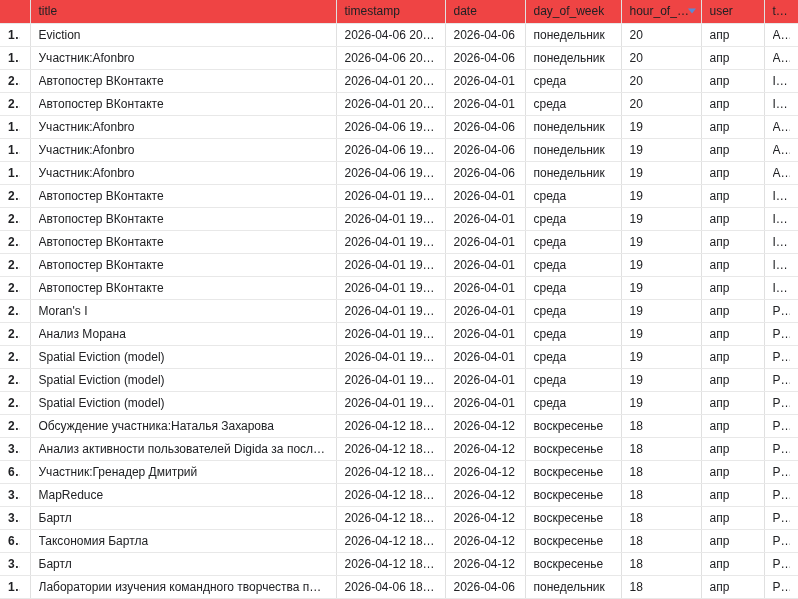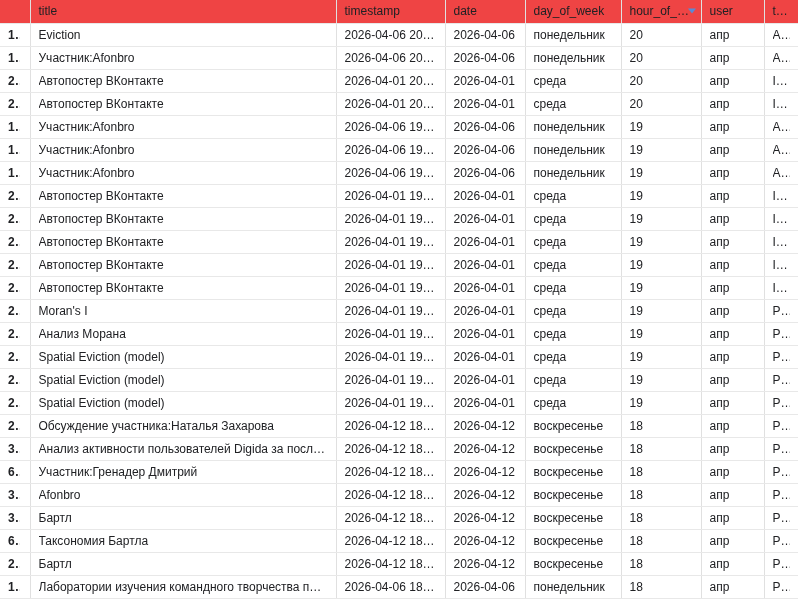"Afonbro" span.cell-clip { text: Afonbro -> MapReduce }
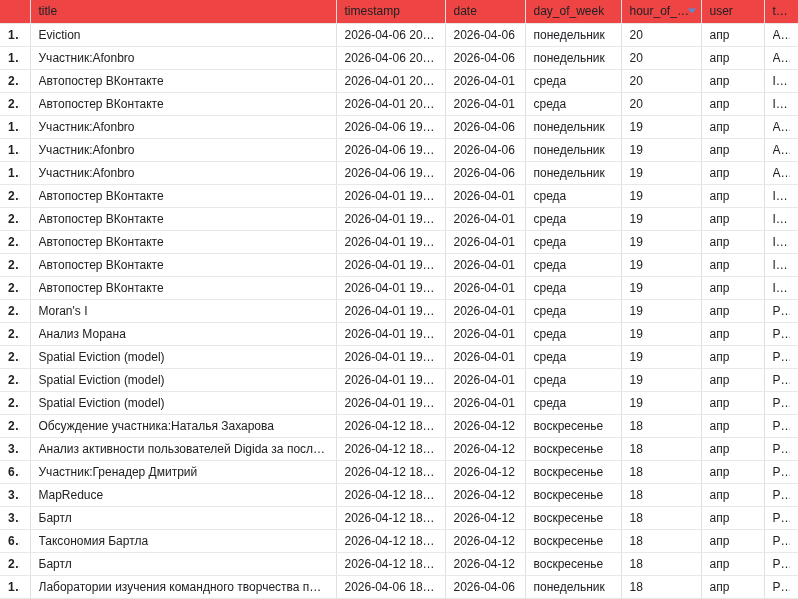"25" span.cell-clip { text: 25 -> 38 }
